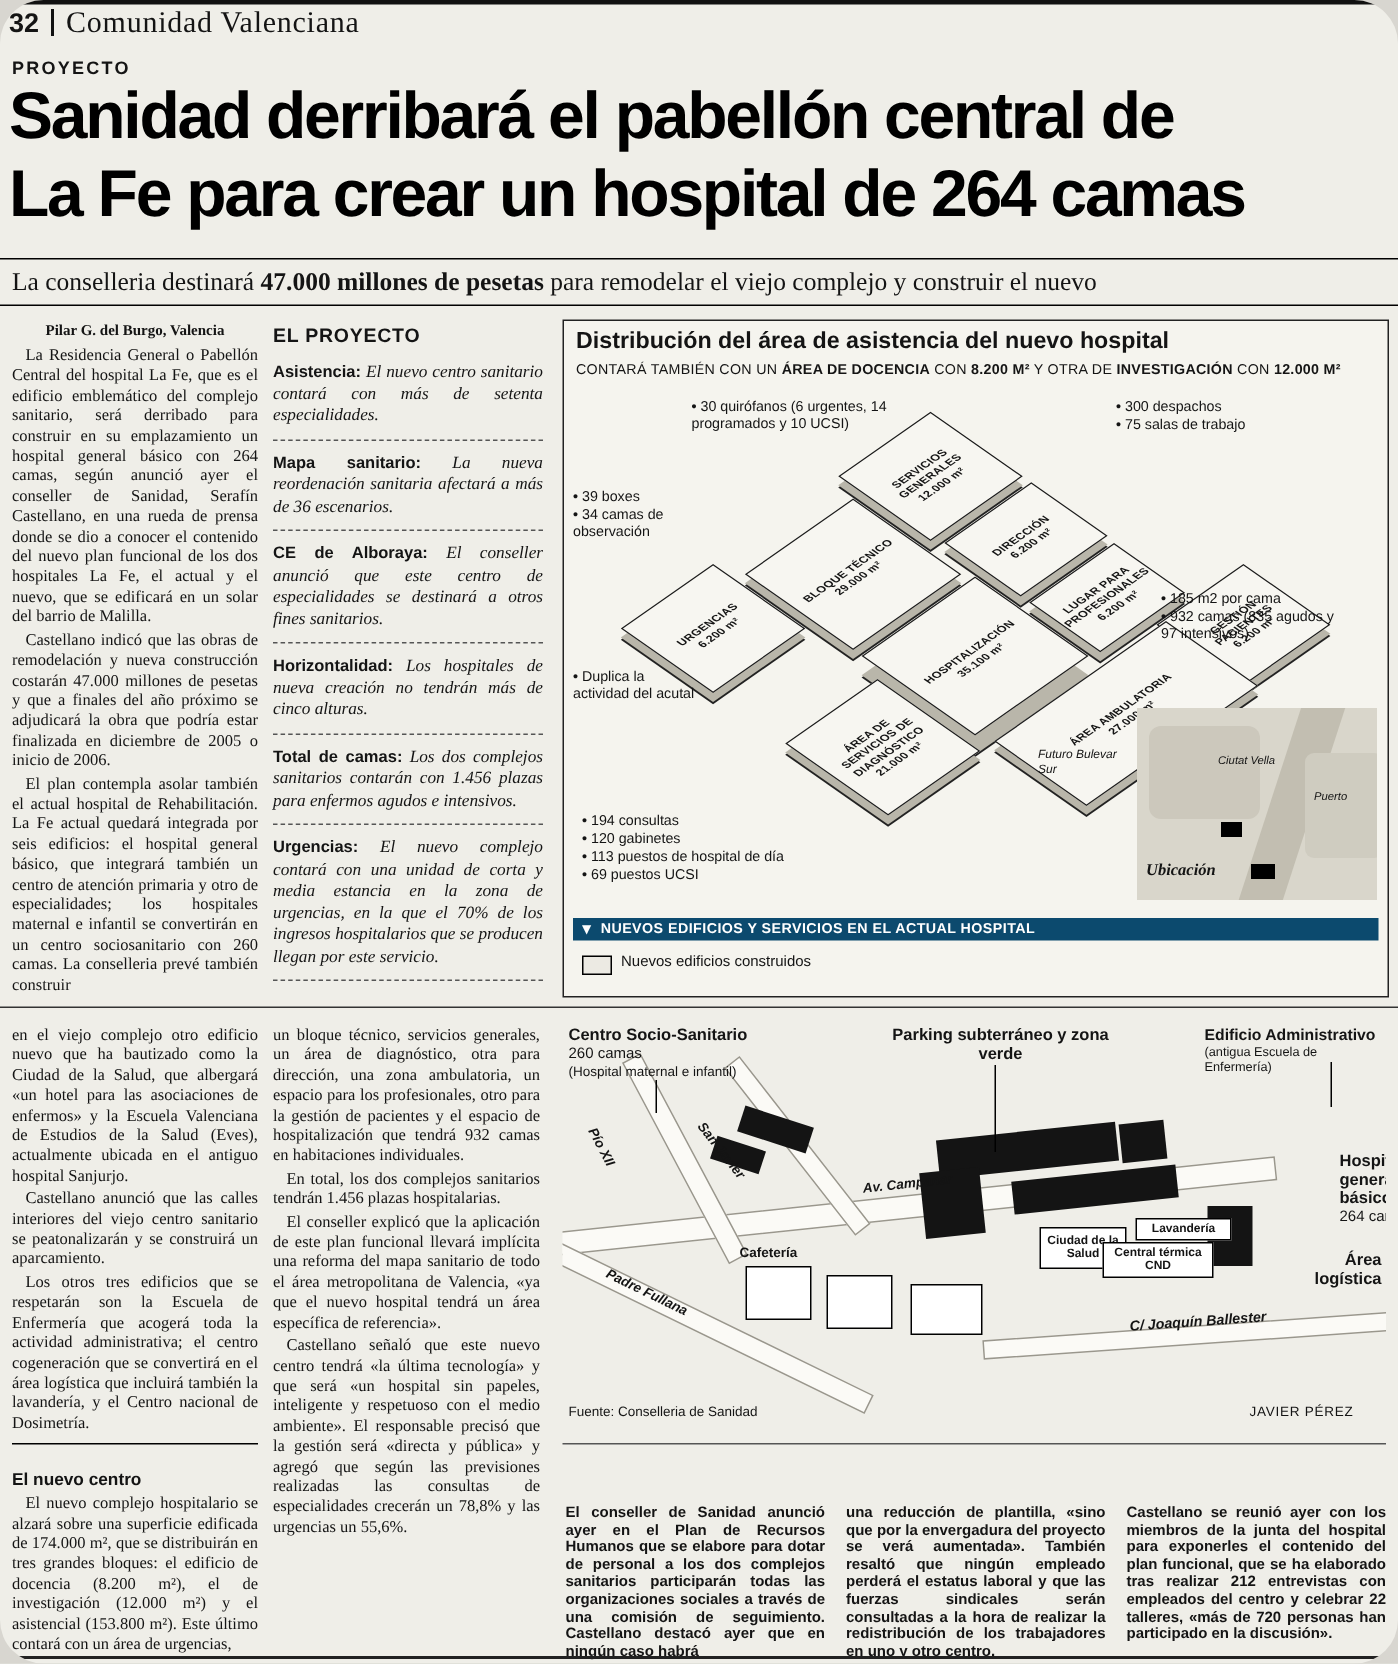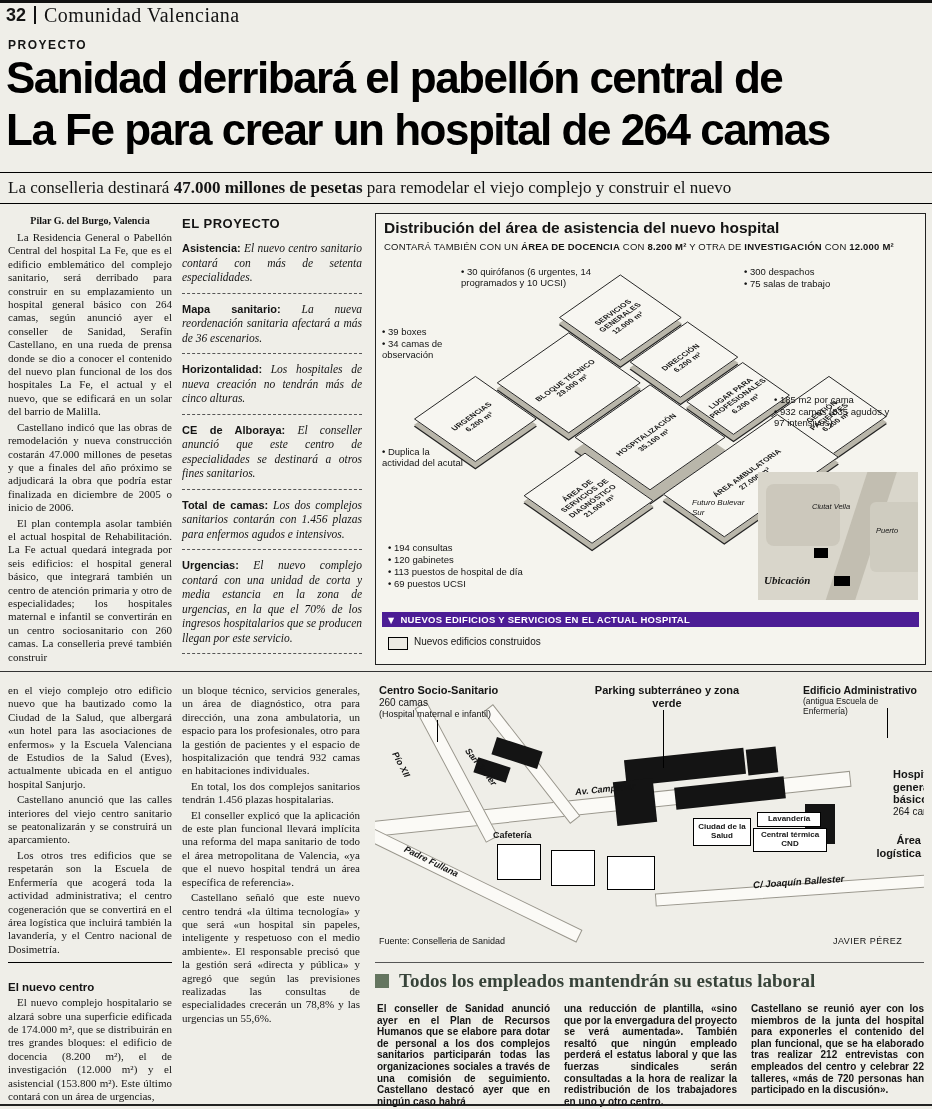"32" .page { border-radius: none -> 29px }
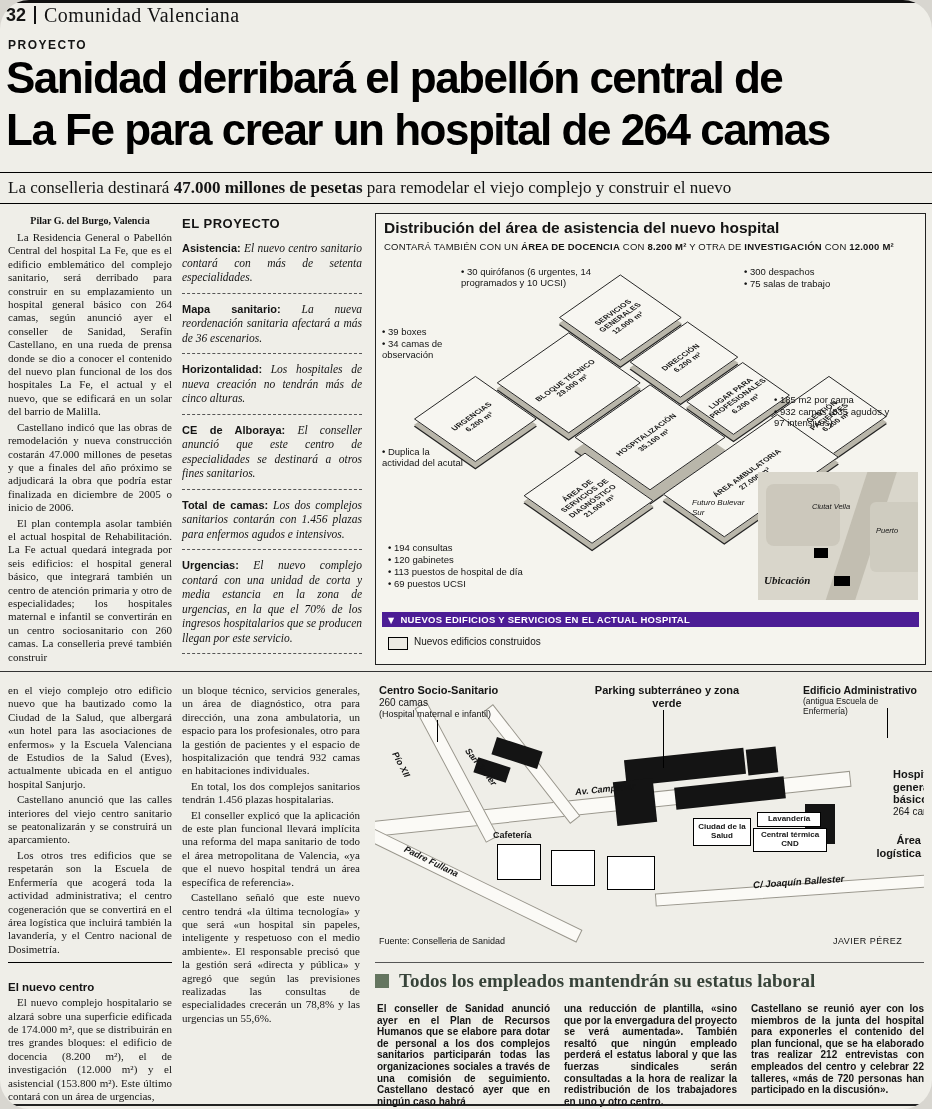"Horizontalidad: Los hospitales de nueva" div.pentry { order: before "CE de Alboraya: El conseller" -> after "CE de Alboraya: El conseller" }
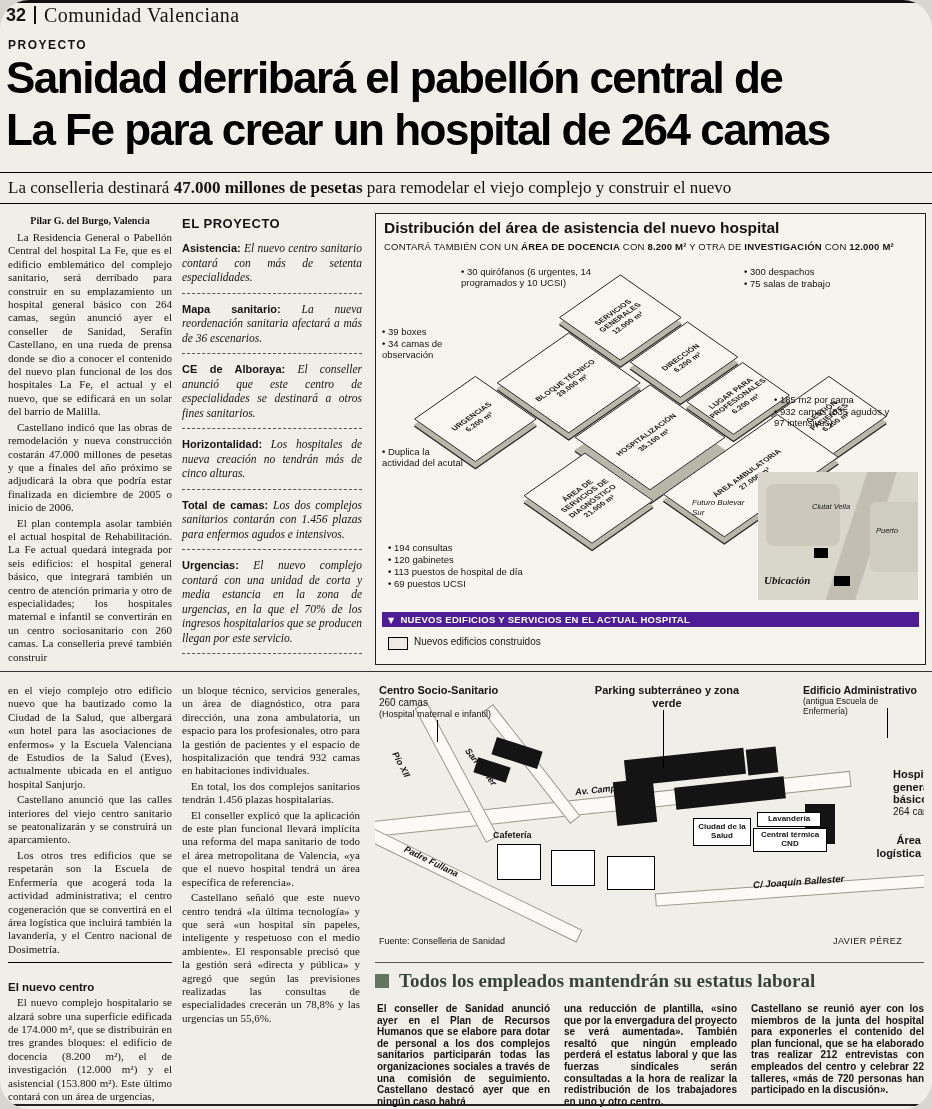"NUEVOS EDIFICIOS Y SERVICIOS EN" .banner { background: #4c1d95 -> #0c4a6e }
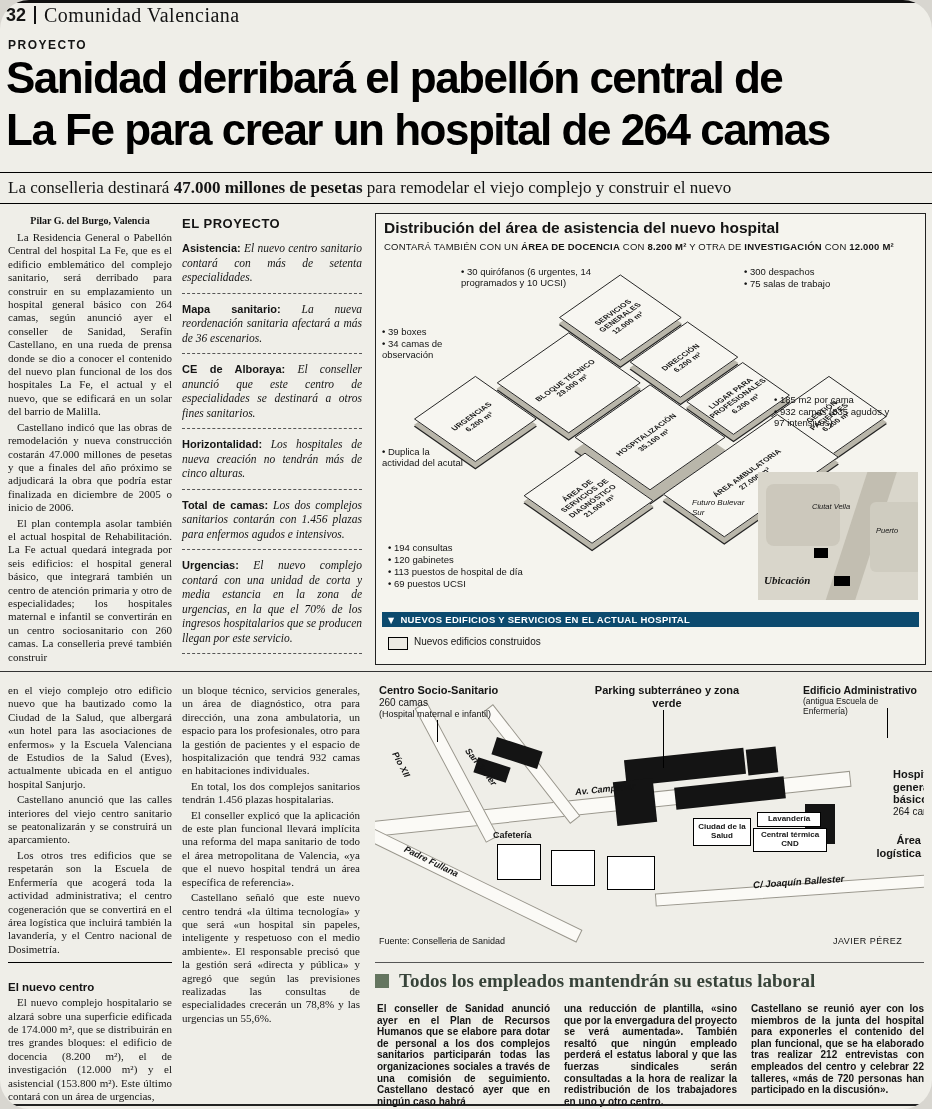"Central térmica CND" .pb-central { left: 378px -> 360px }
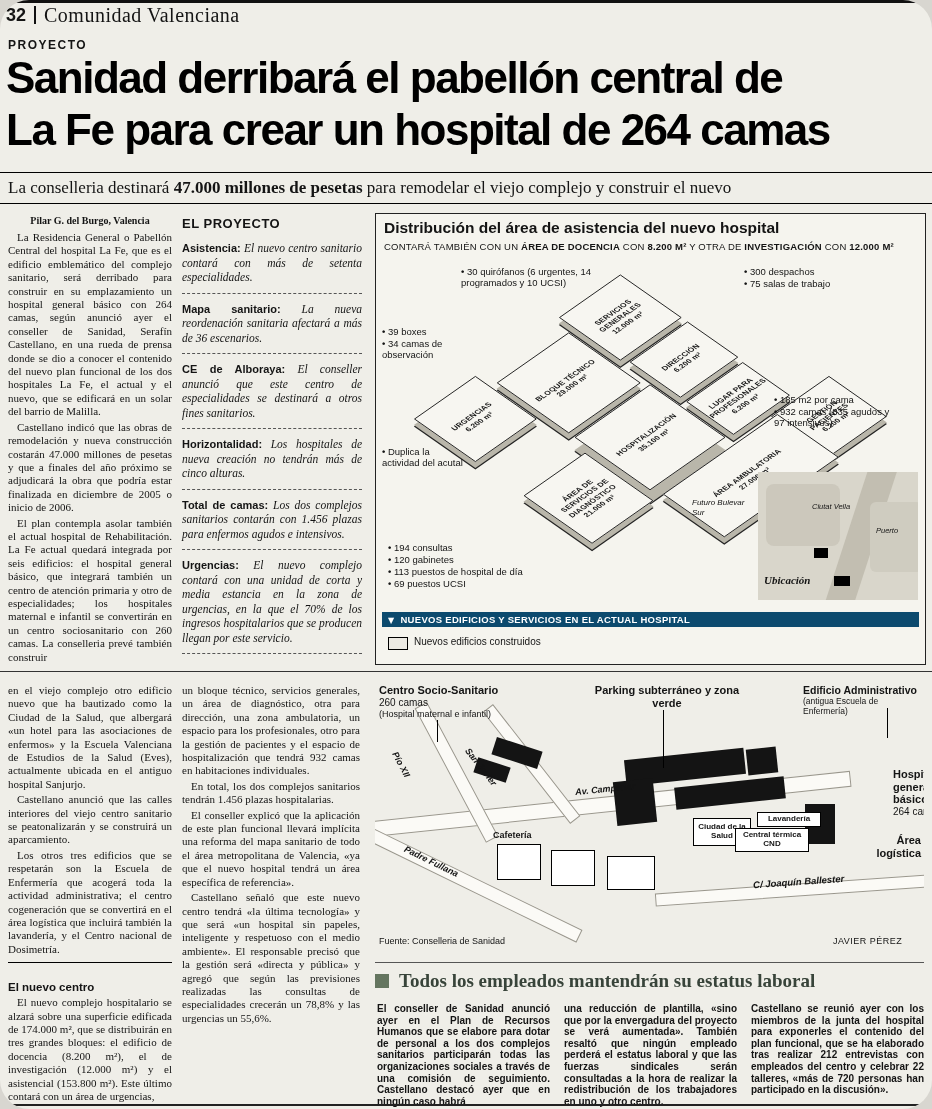"Todos los empleados mantendrán su" div.emp-head { html: <div> <span></span> <h2>Todos los empleados mantendrán su estatus laboral</h2> </div> -> none }
